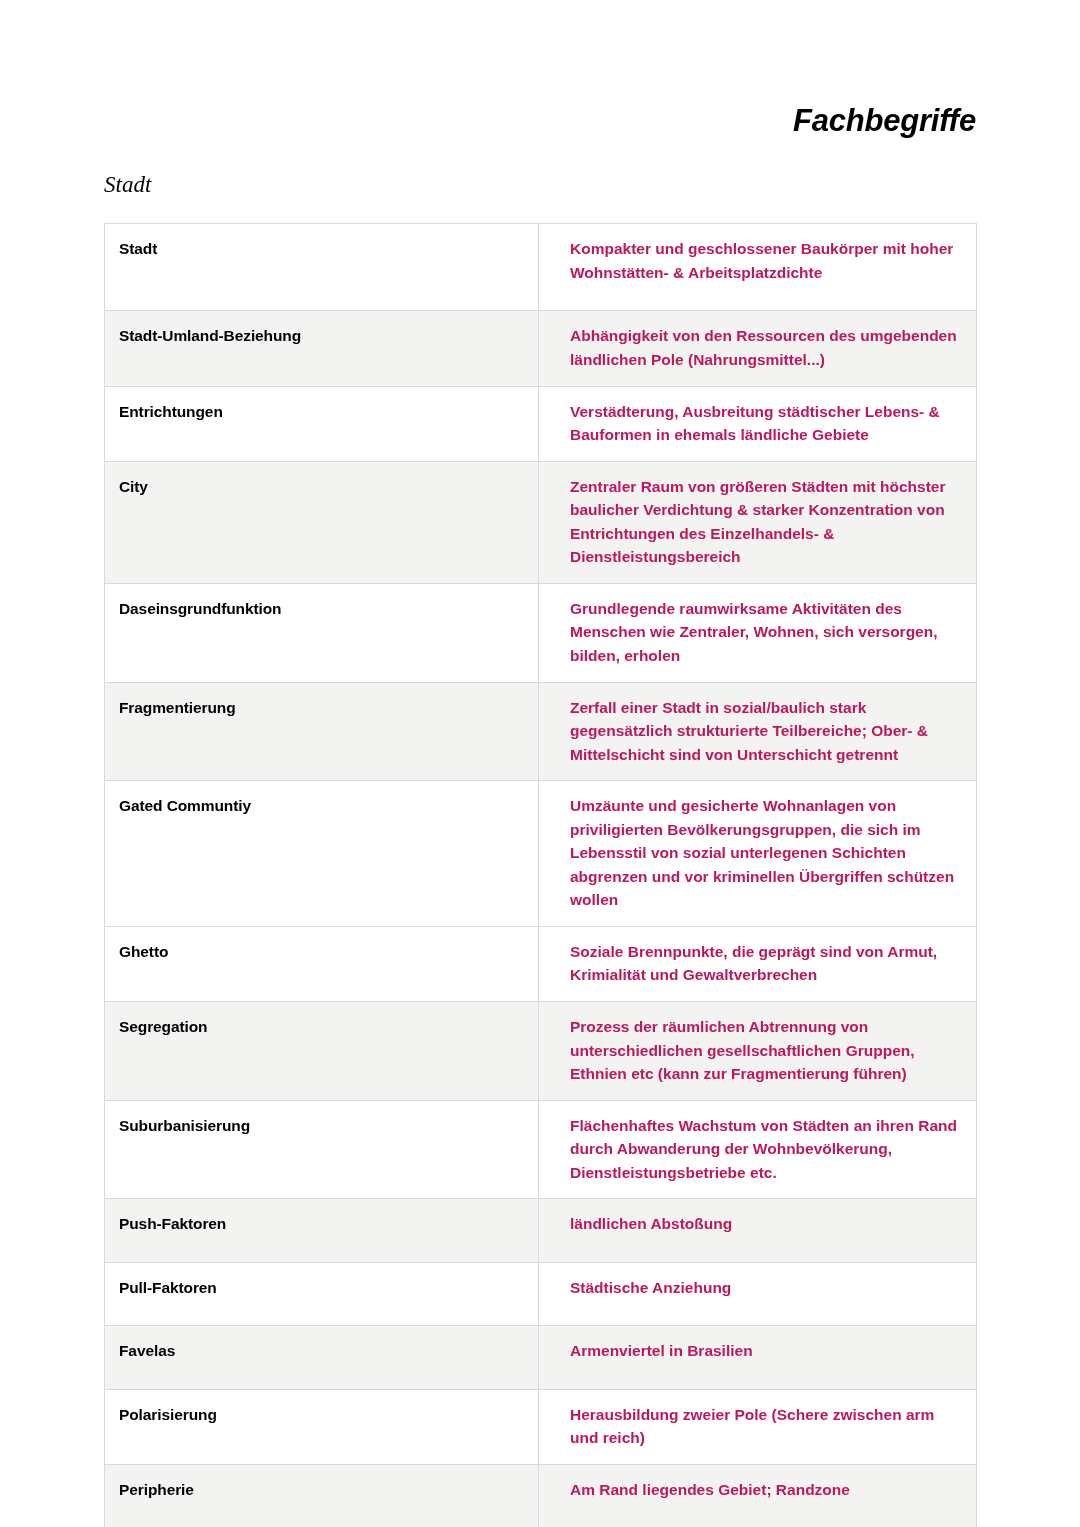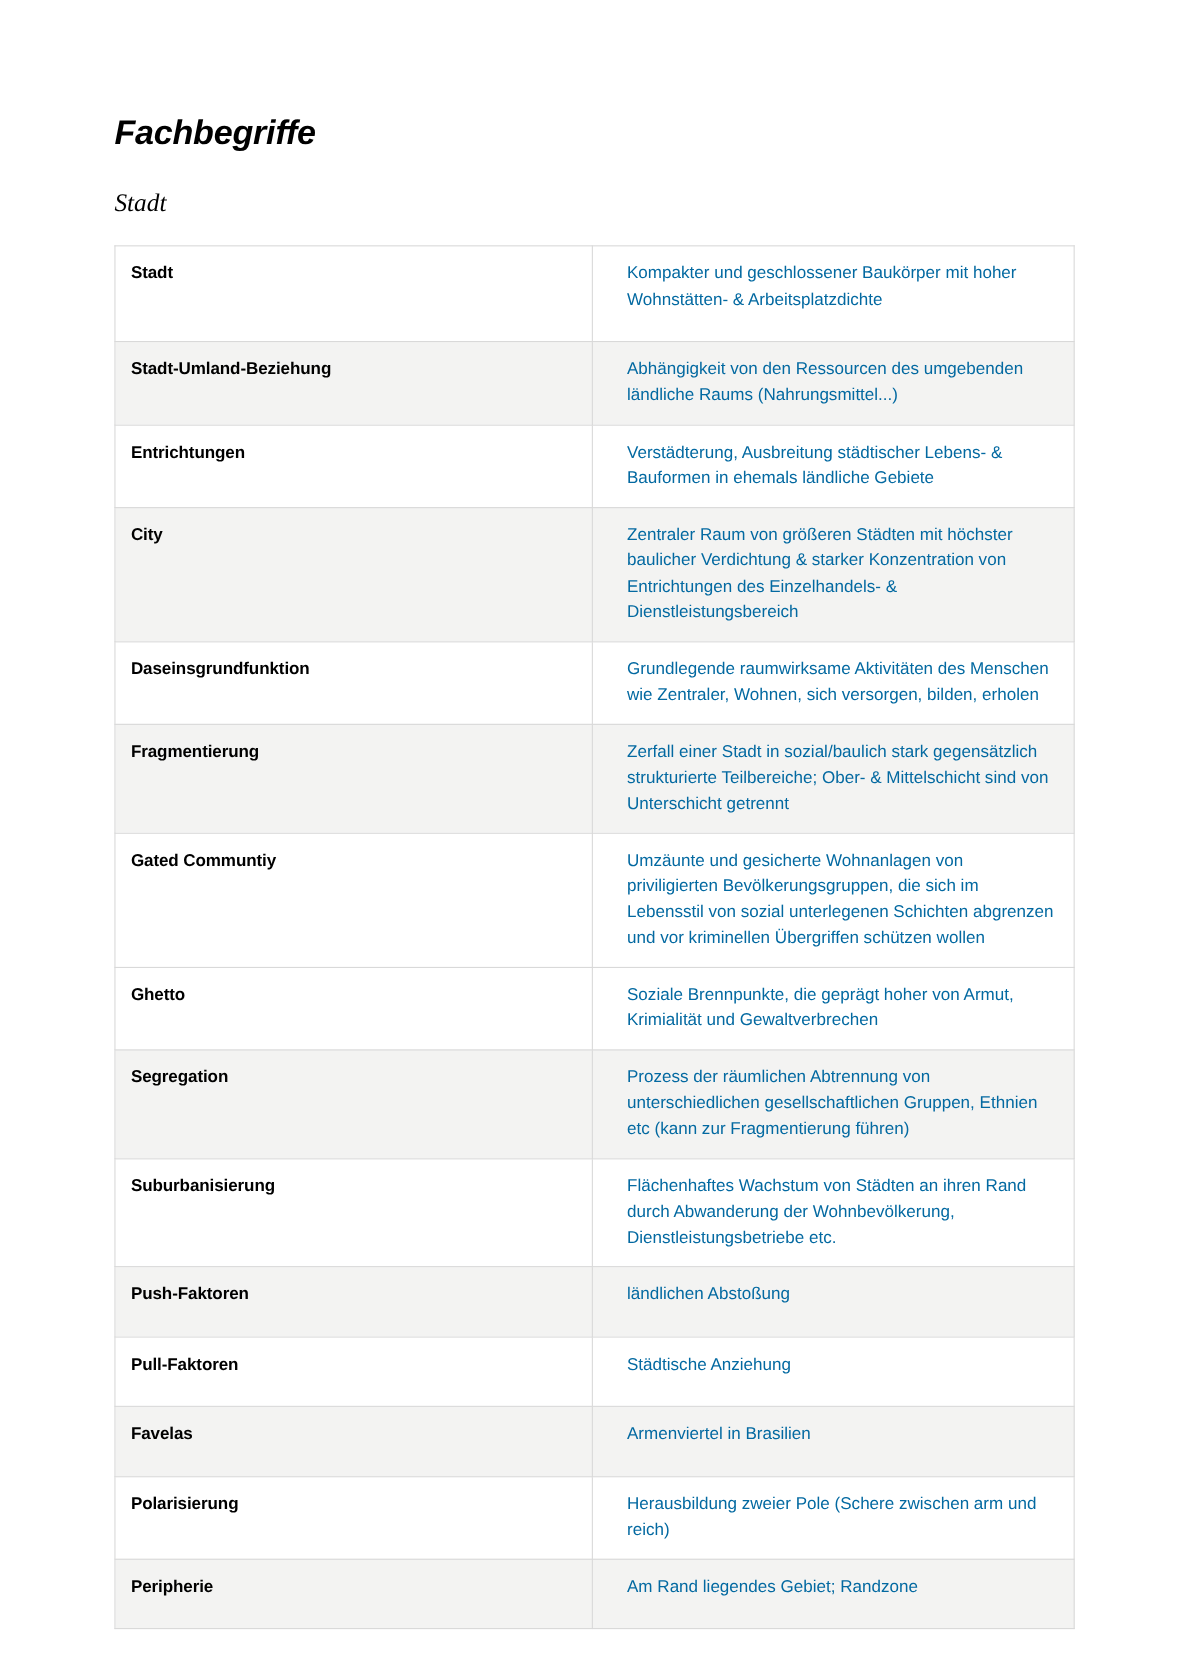"Fachbegriffe" .doc-title { text-align: none -> right }
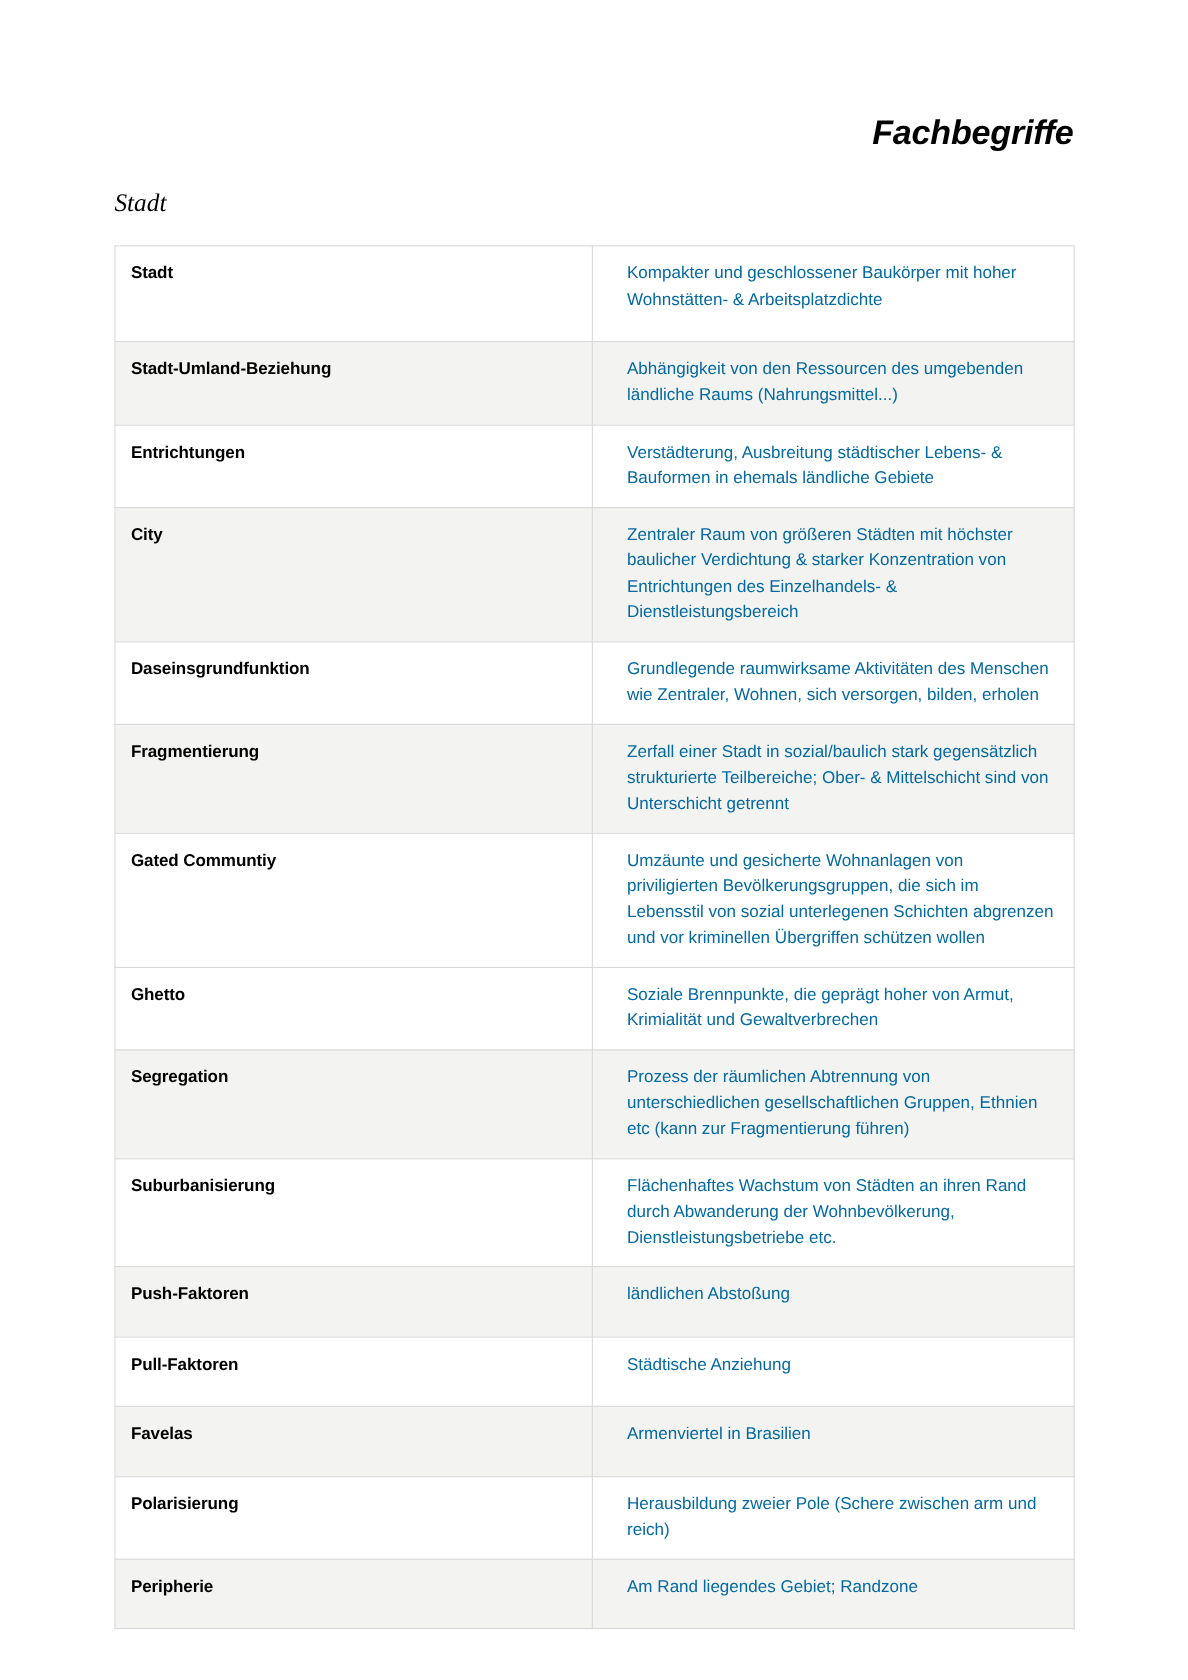"Kompakter und geschlossener Baukörper" table.glossary td.def { color: #0369a1 -> #be185d; font-weight: normal -> bold }
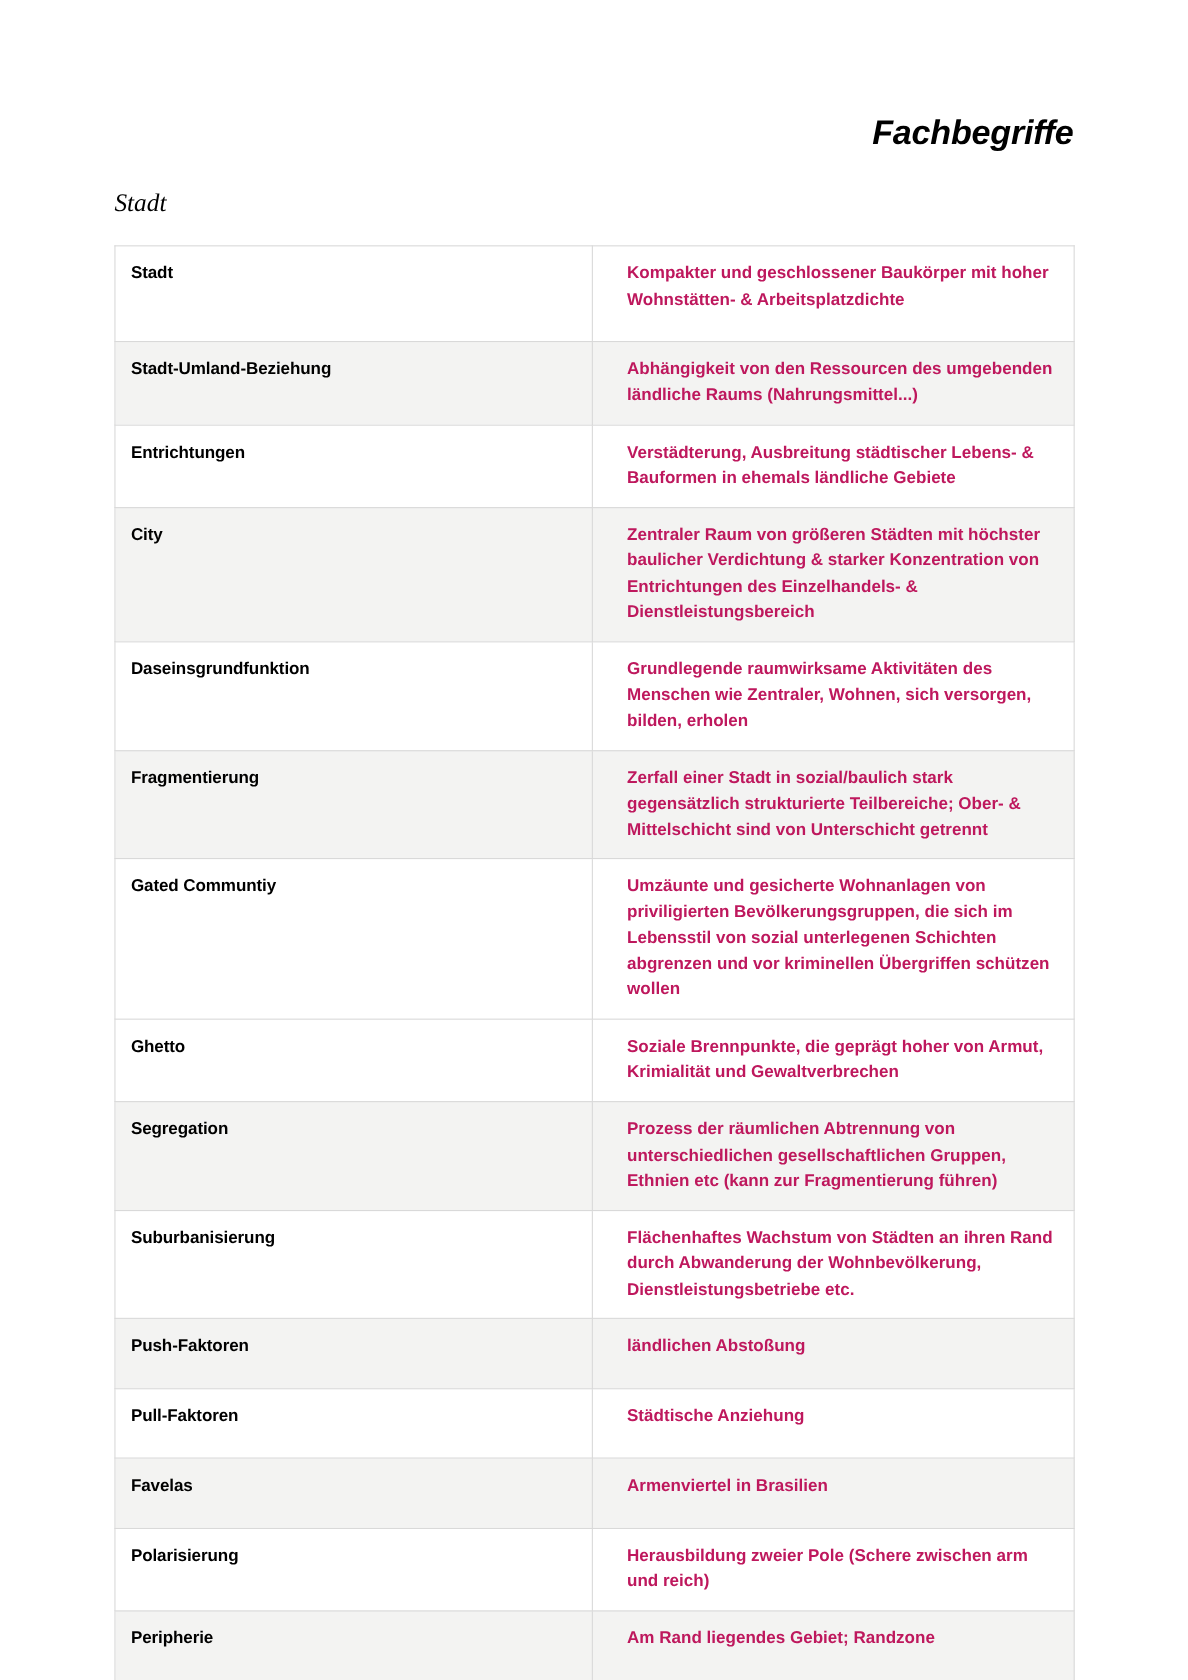"Abhängigkeit von den Ressourcen des" td.def { text: ländliche Raums -> ländlichen Pole }
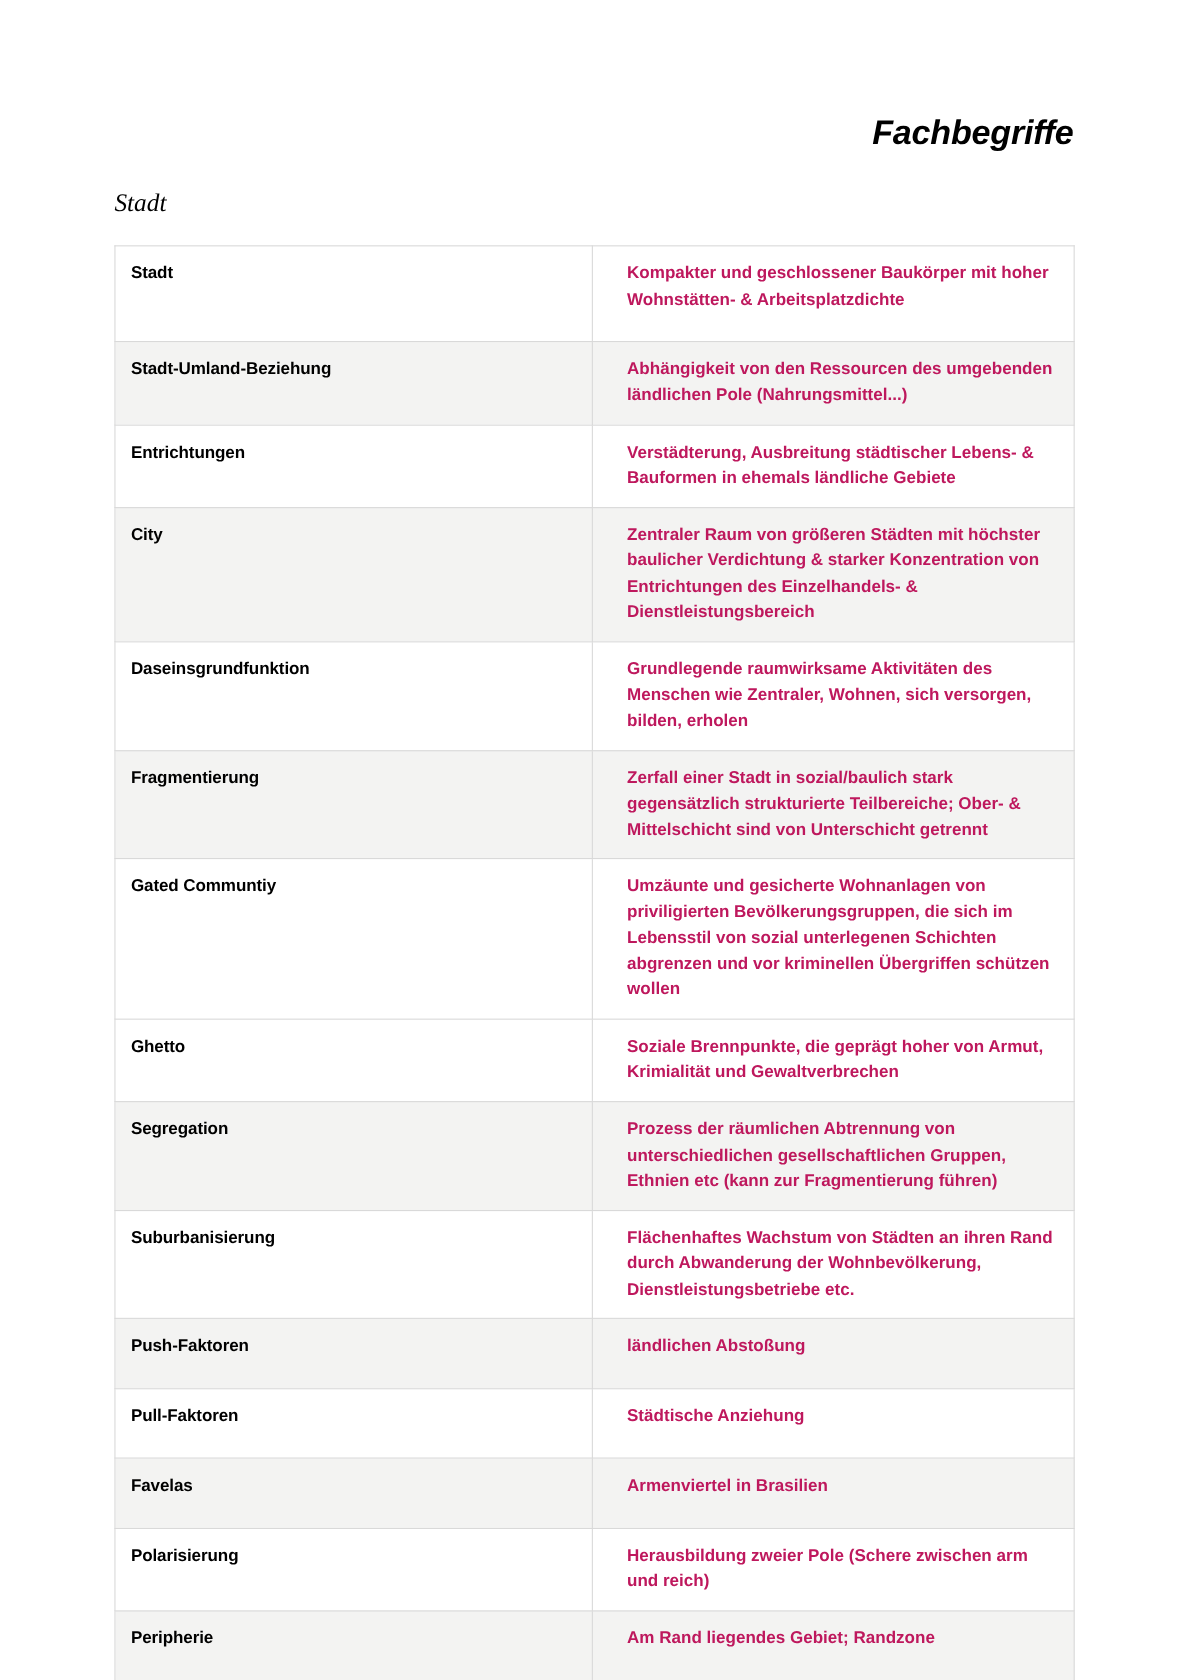"Soziale Brennpunkte, die geprägt hoher" td.def { text: hoher -> sind }
